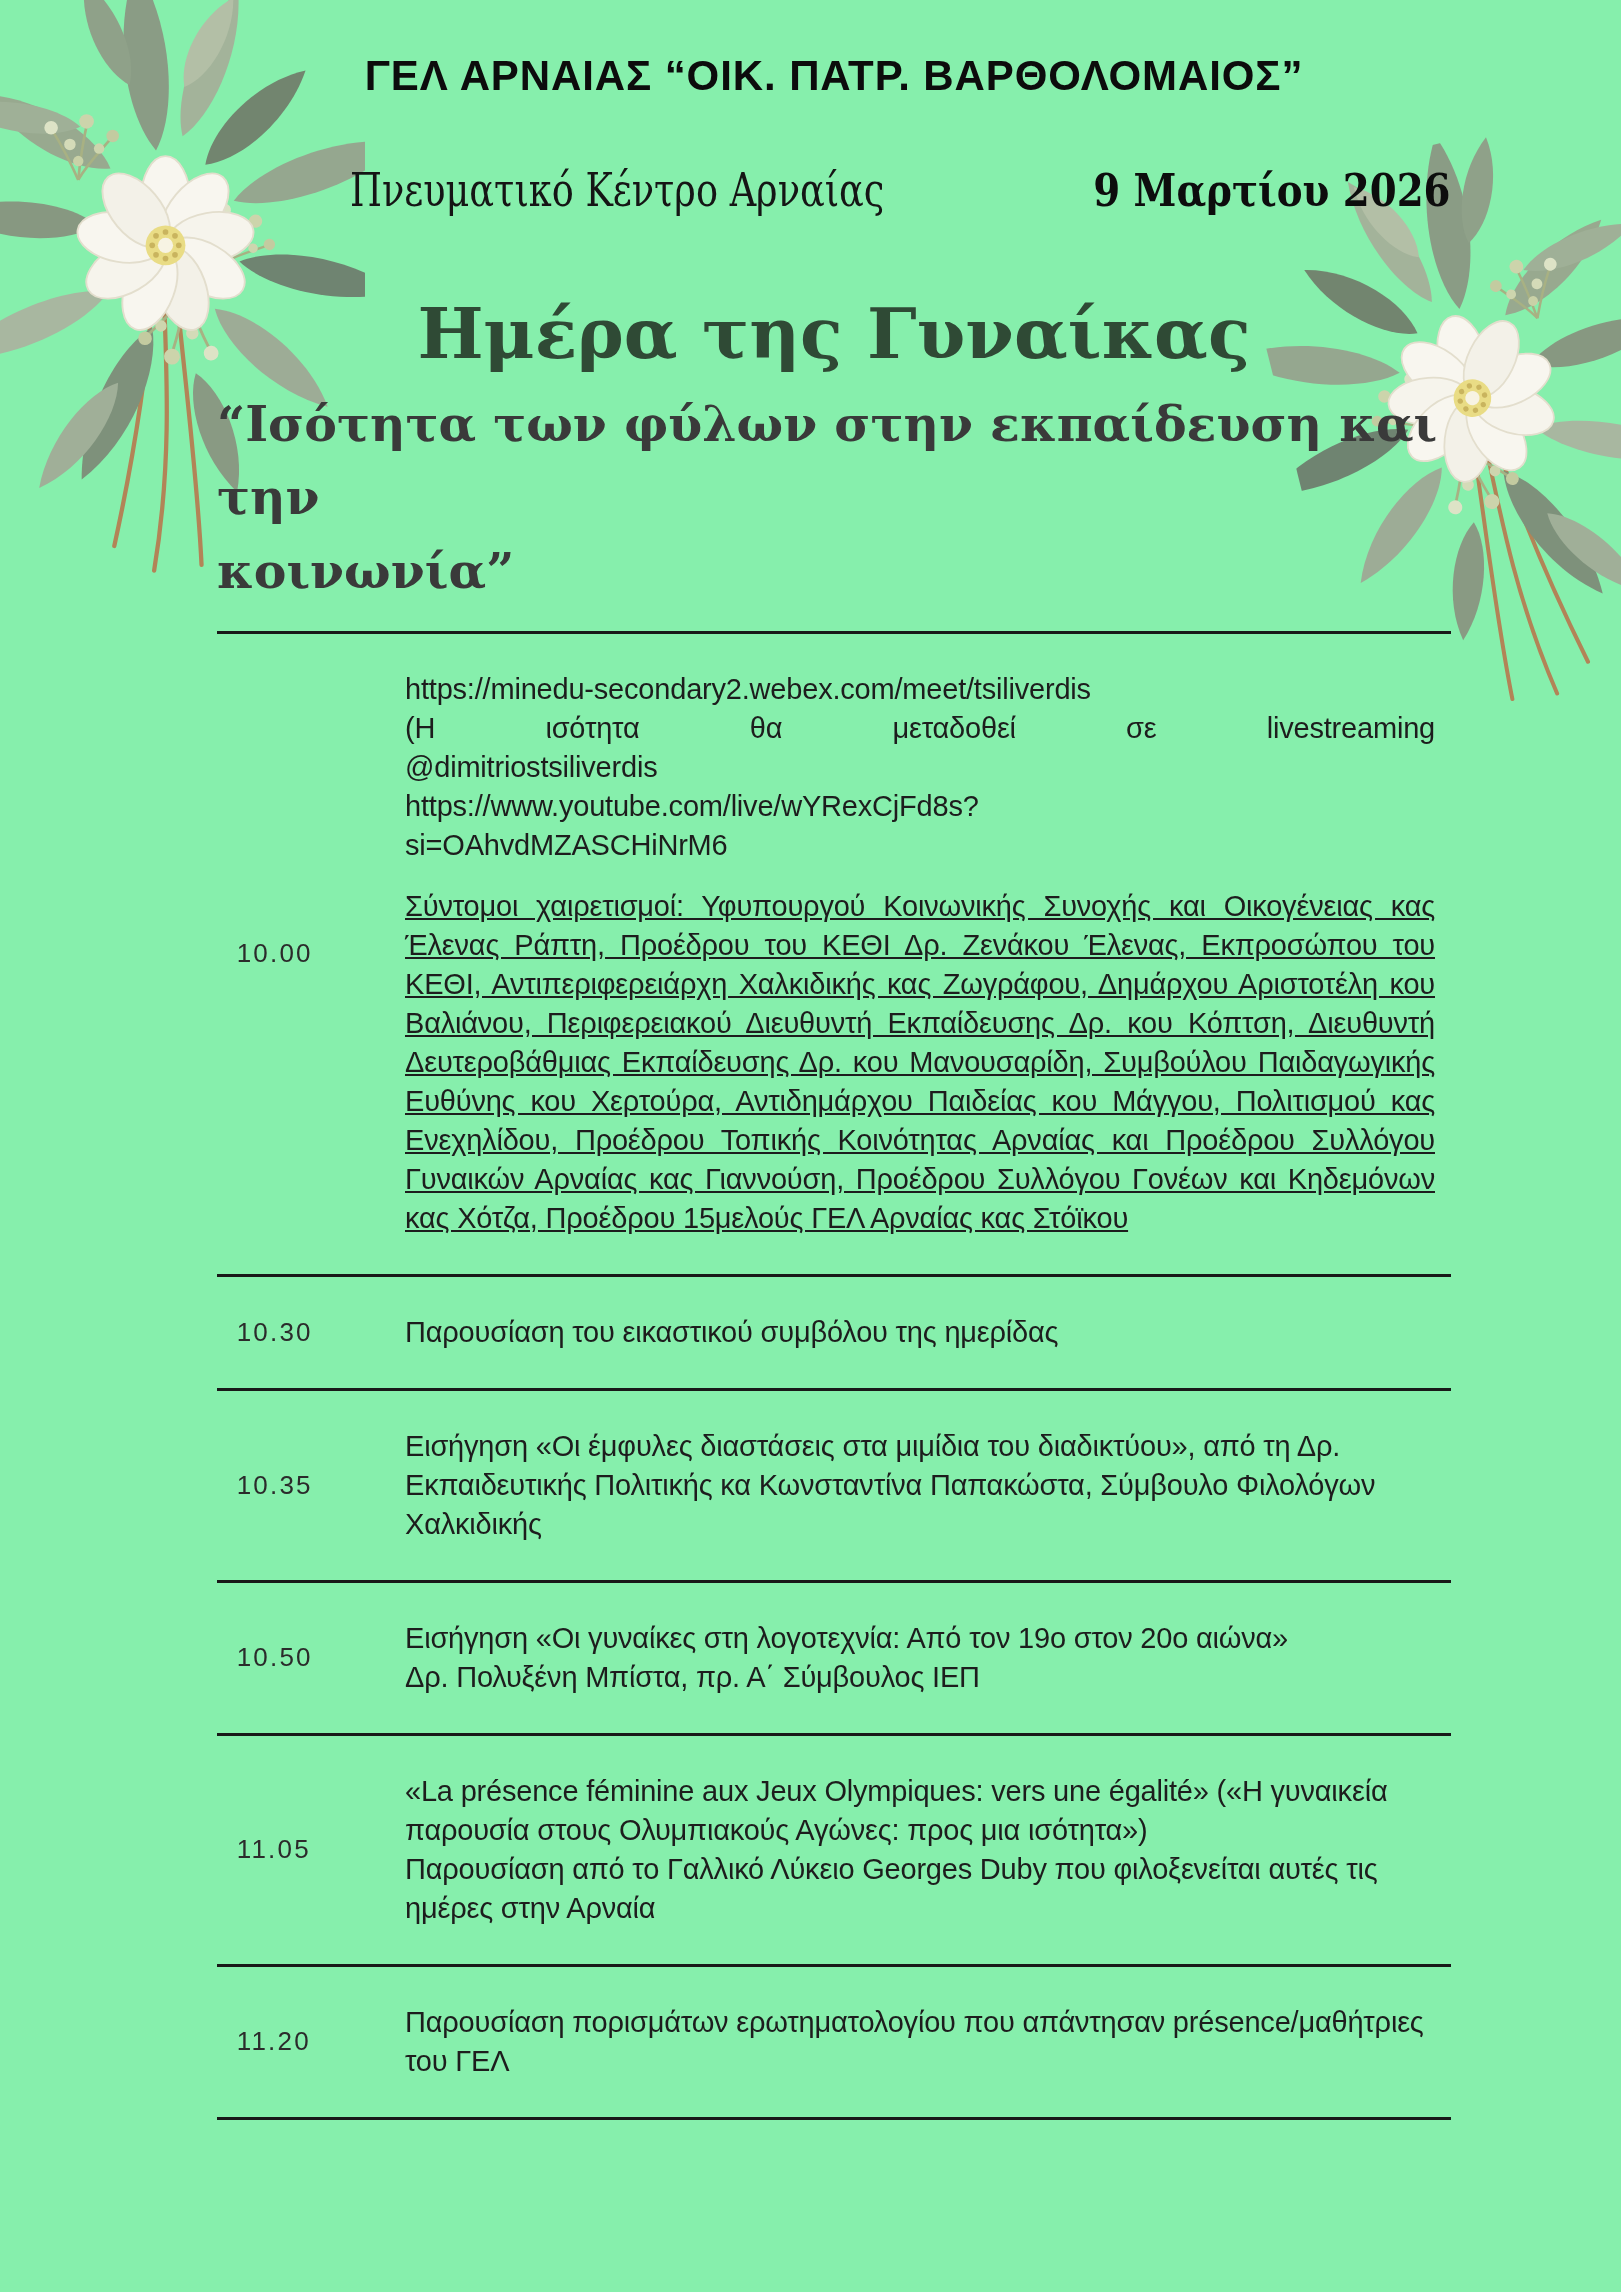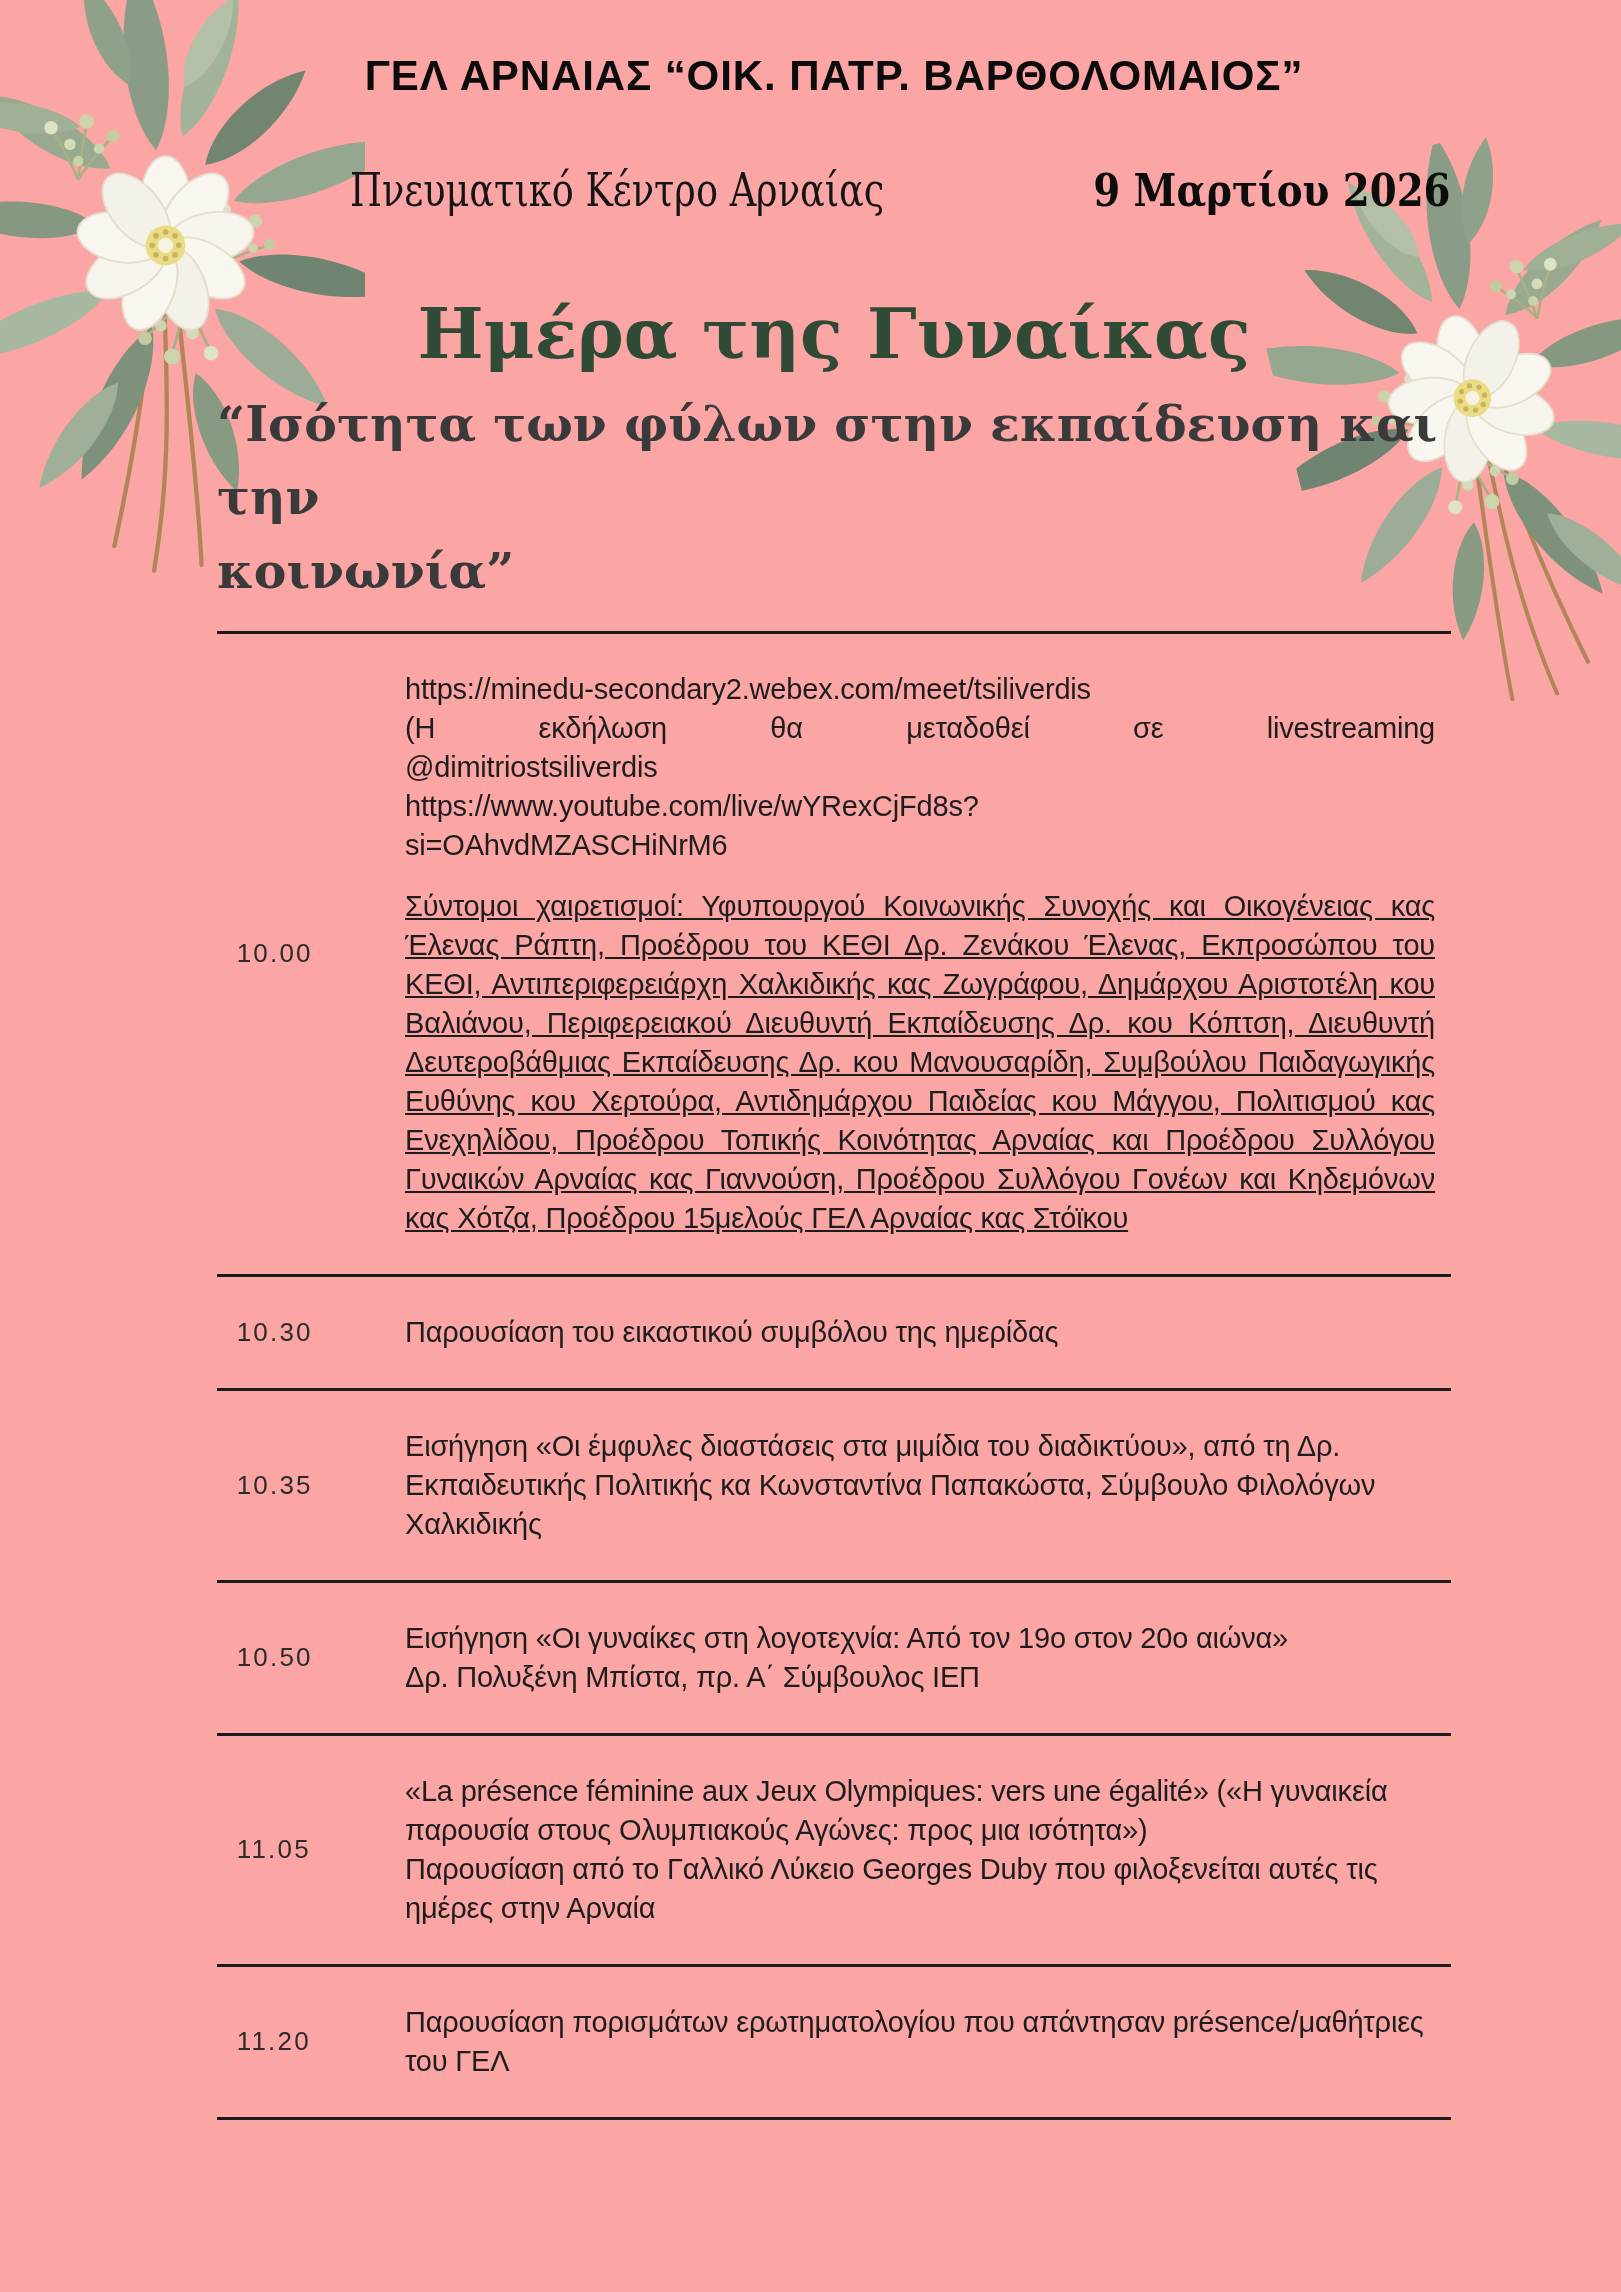"ΓΕΛ ΑΡΝΑΙΑΣ “ΟΙΚ. ΠΑΤΡ. ΒΑΡΘΟΛΟΜΑΙΟΣ”" .page { background: #fca5a5 -> #86efac }
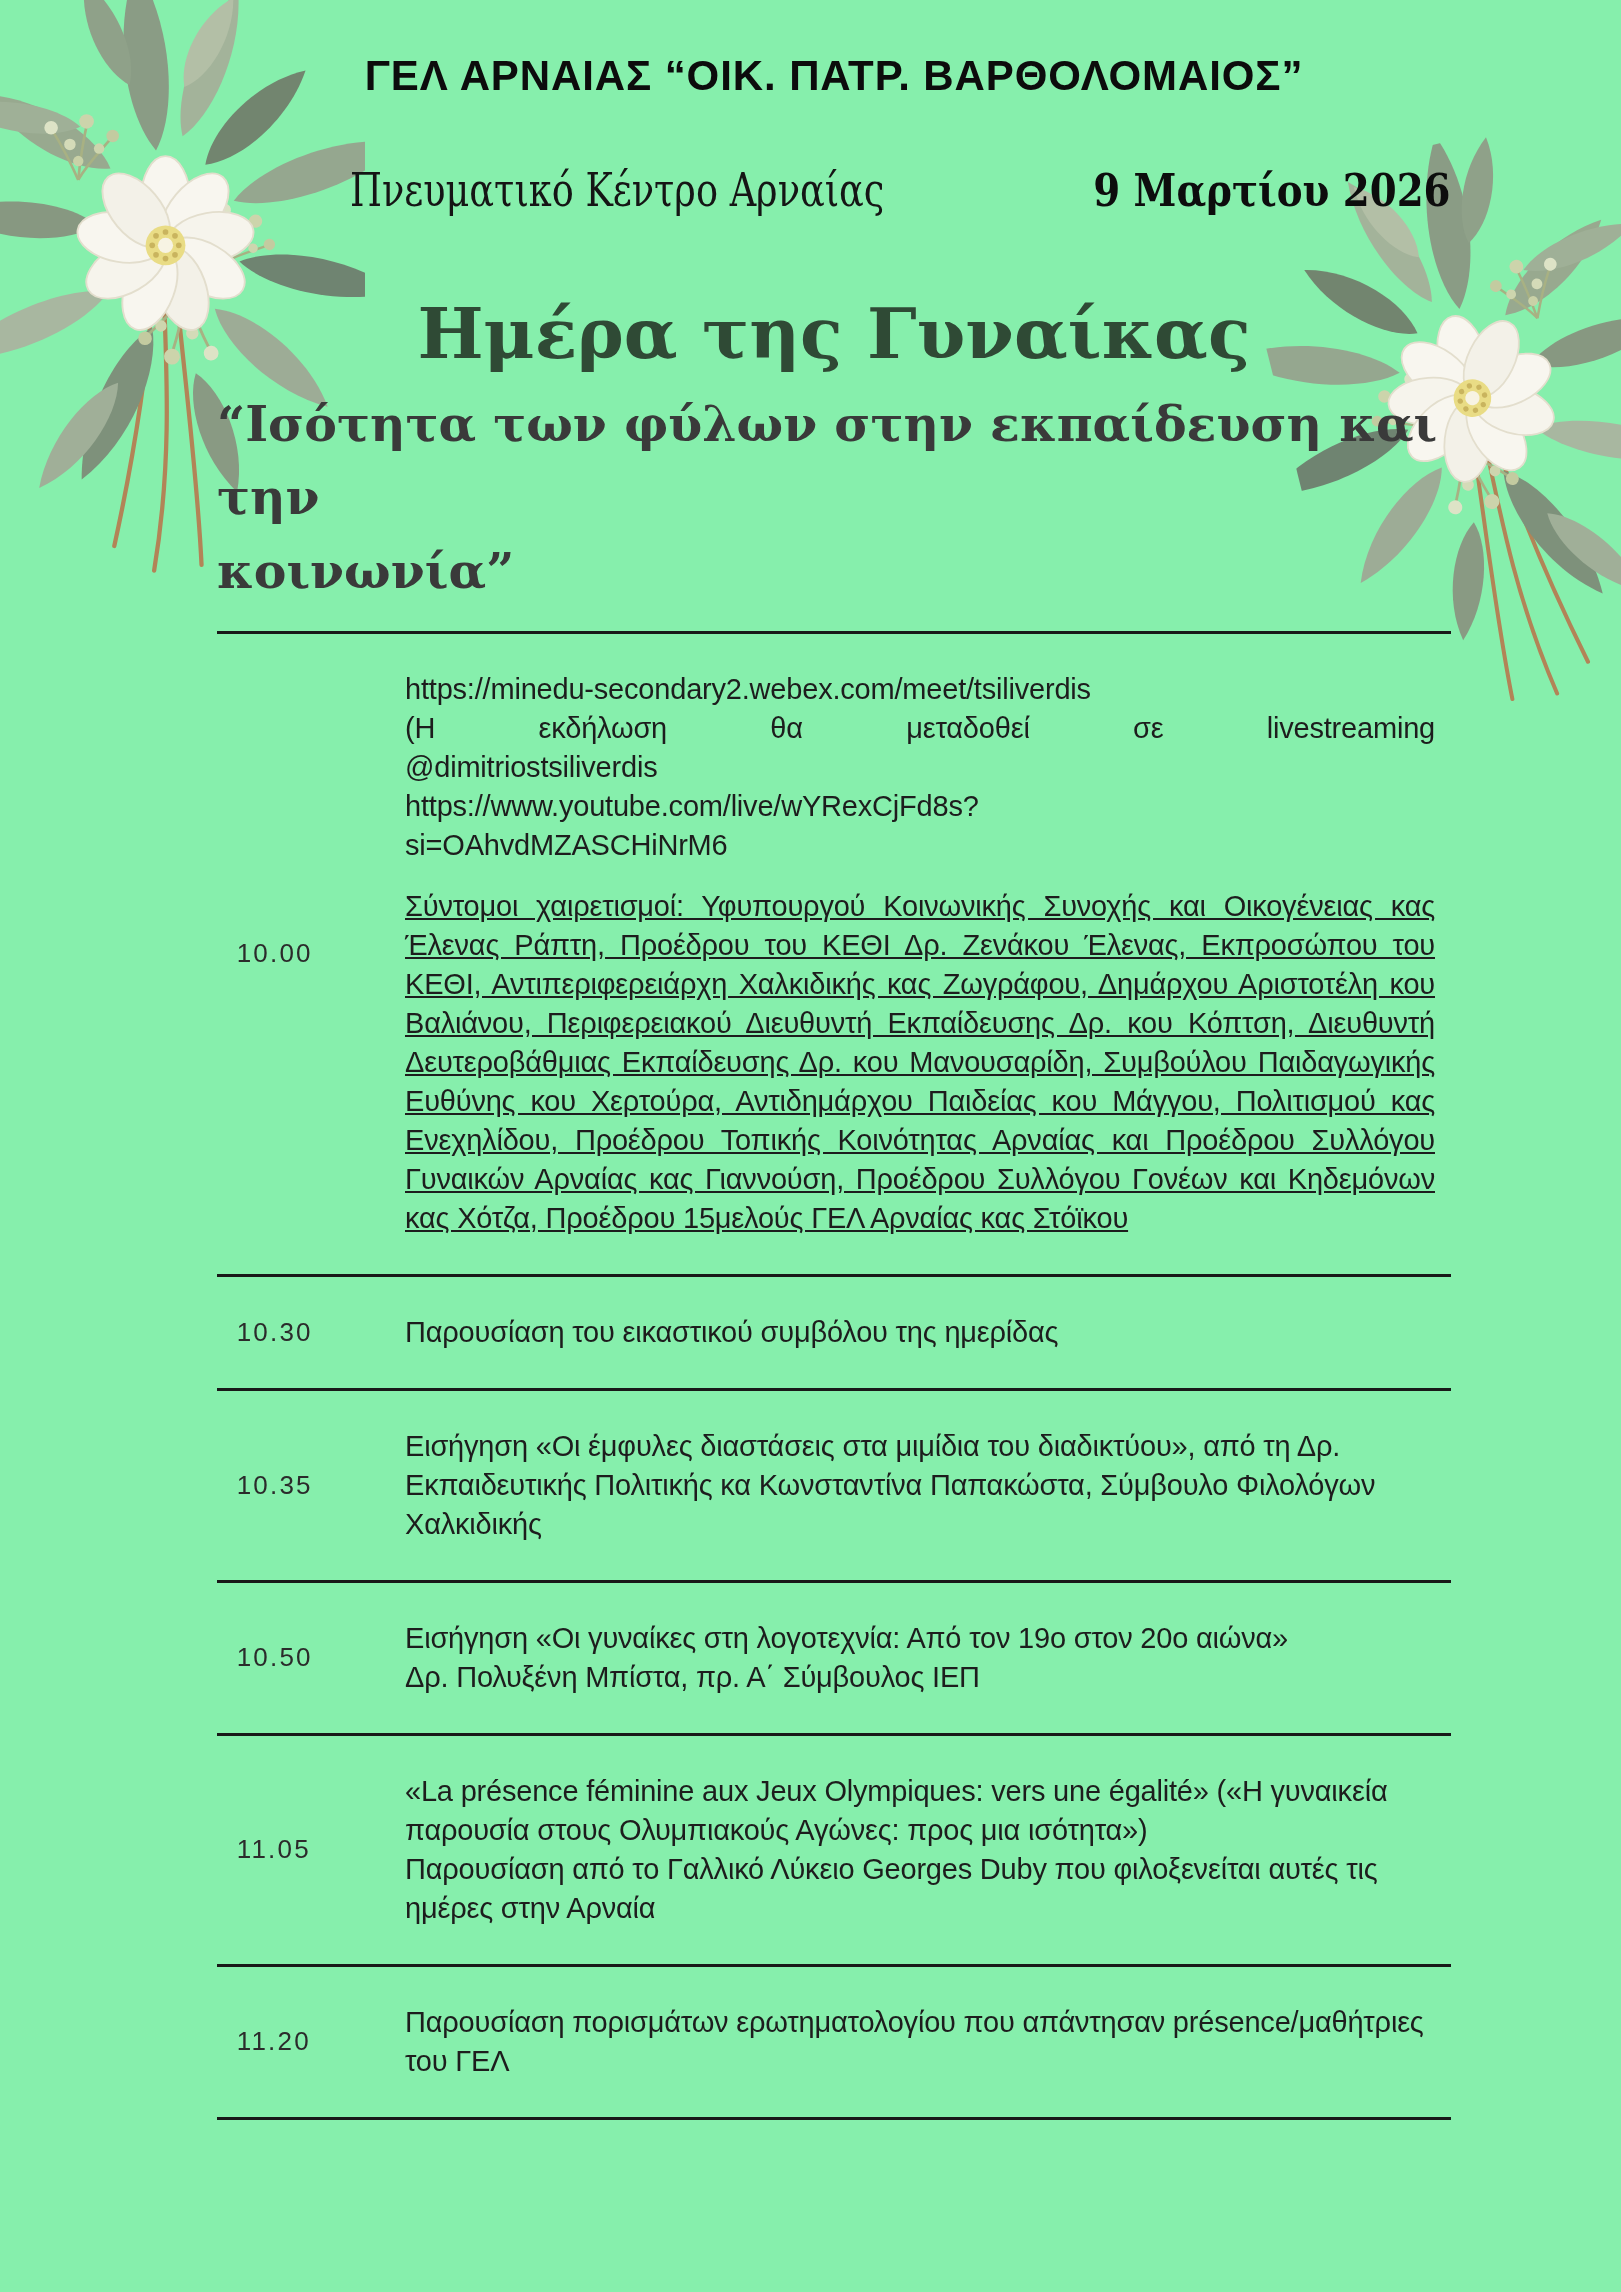"(Η εκδήλωση θα μεταδοθεί σε" div.link-line { text: εκδήλωση -> ισότητα }
